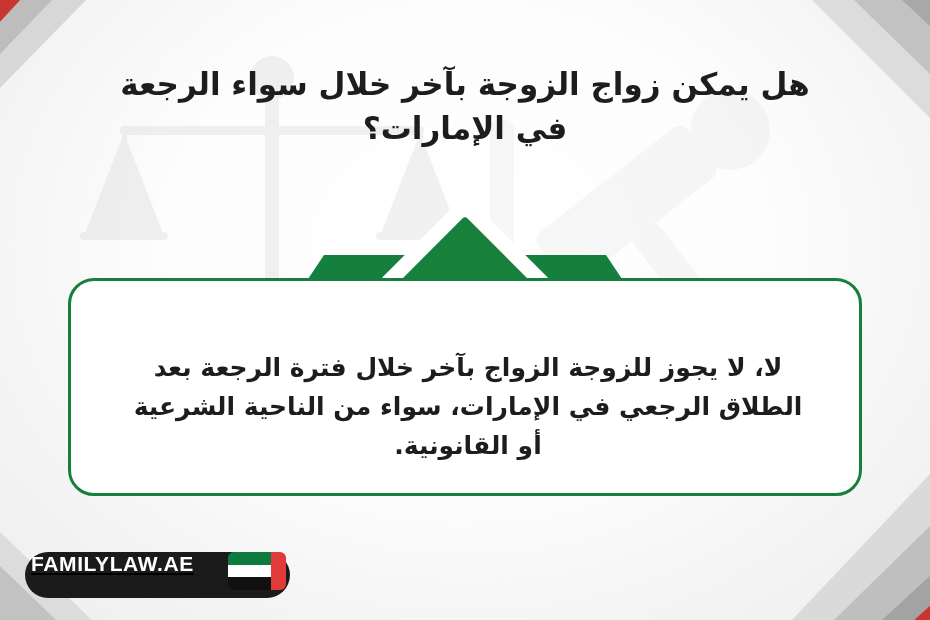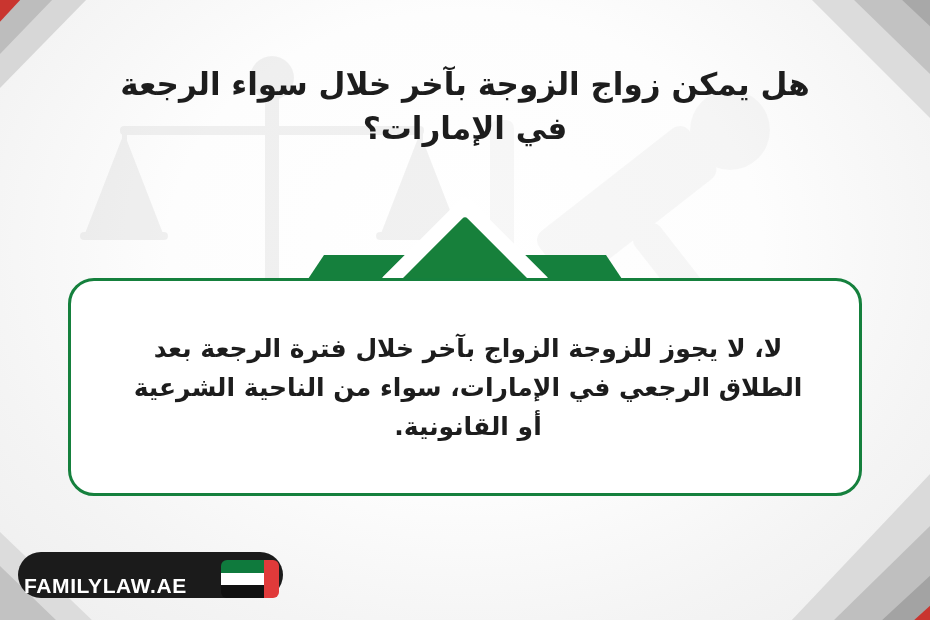"لا، لا يجوز للزوجة الزواج" .answer-text { top: 49px -> 68px }
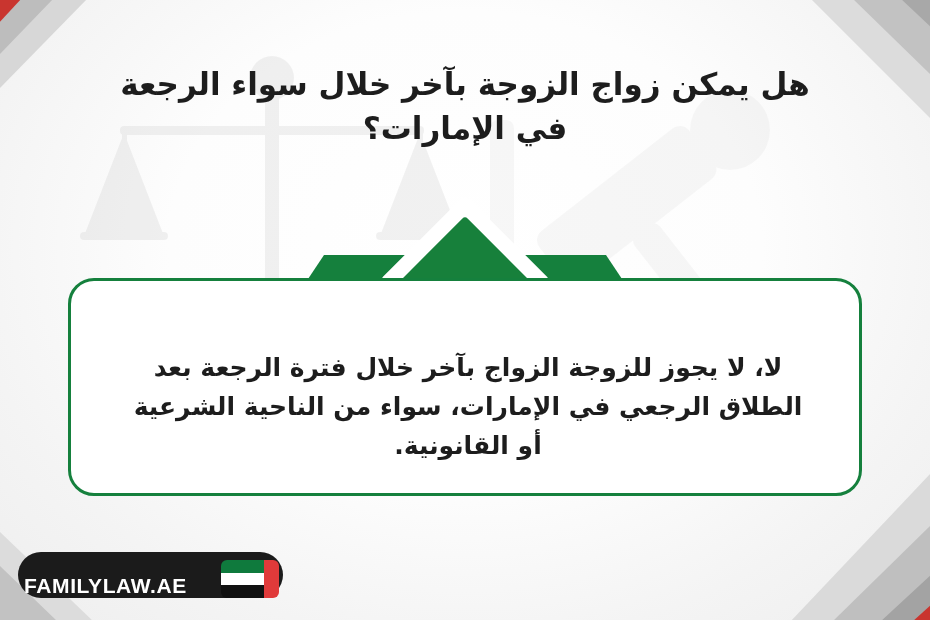"FAMILYLAW.AE" .brand-pill { align-items: flex-end -> flex-start; left: 18px -> 25px; text-decoration: none -> underline }
